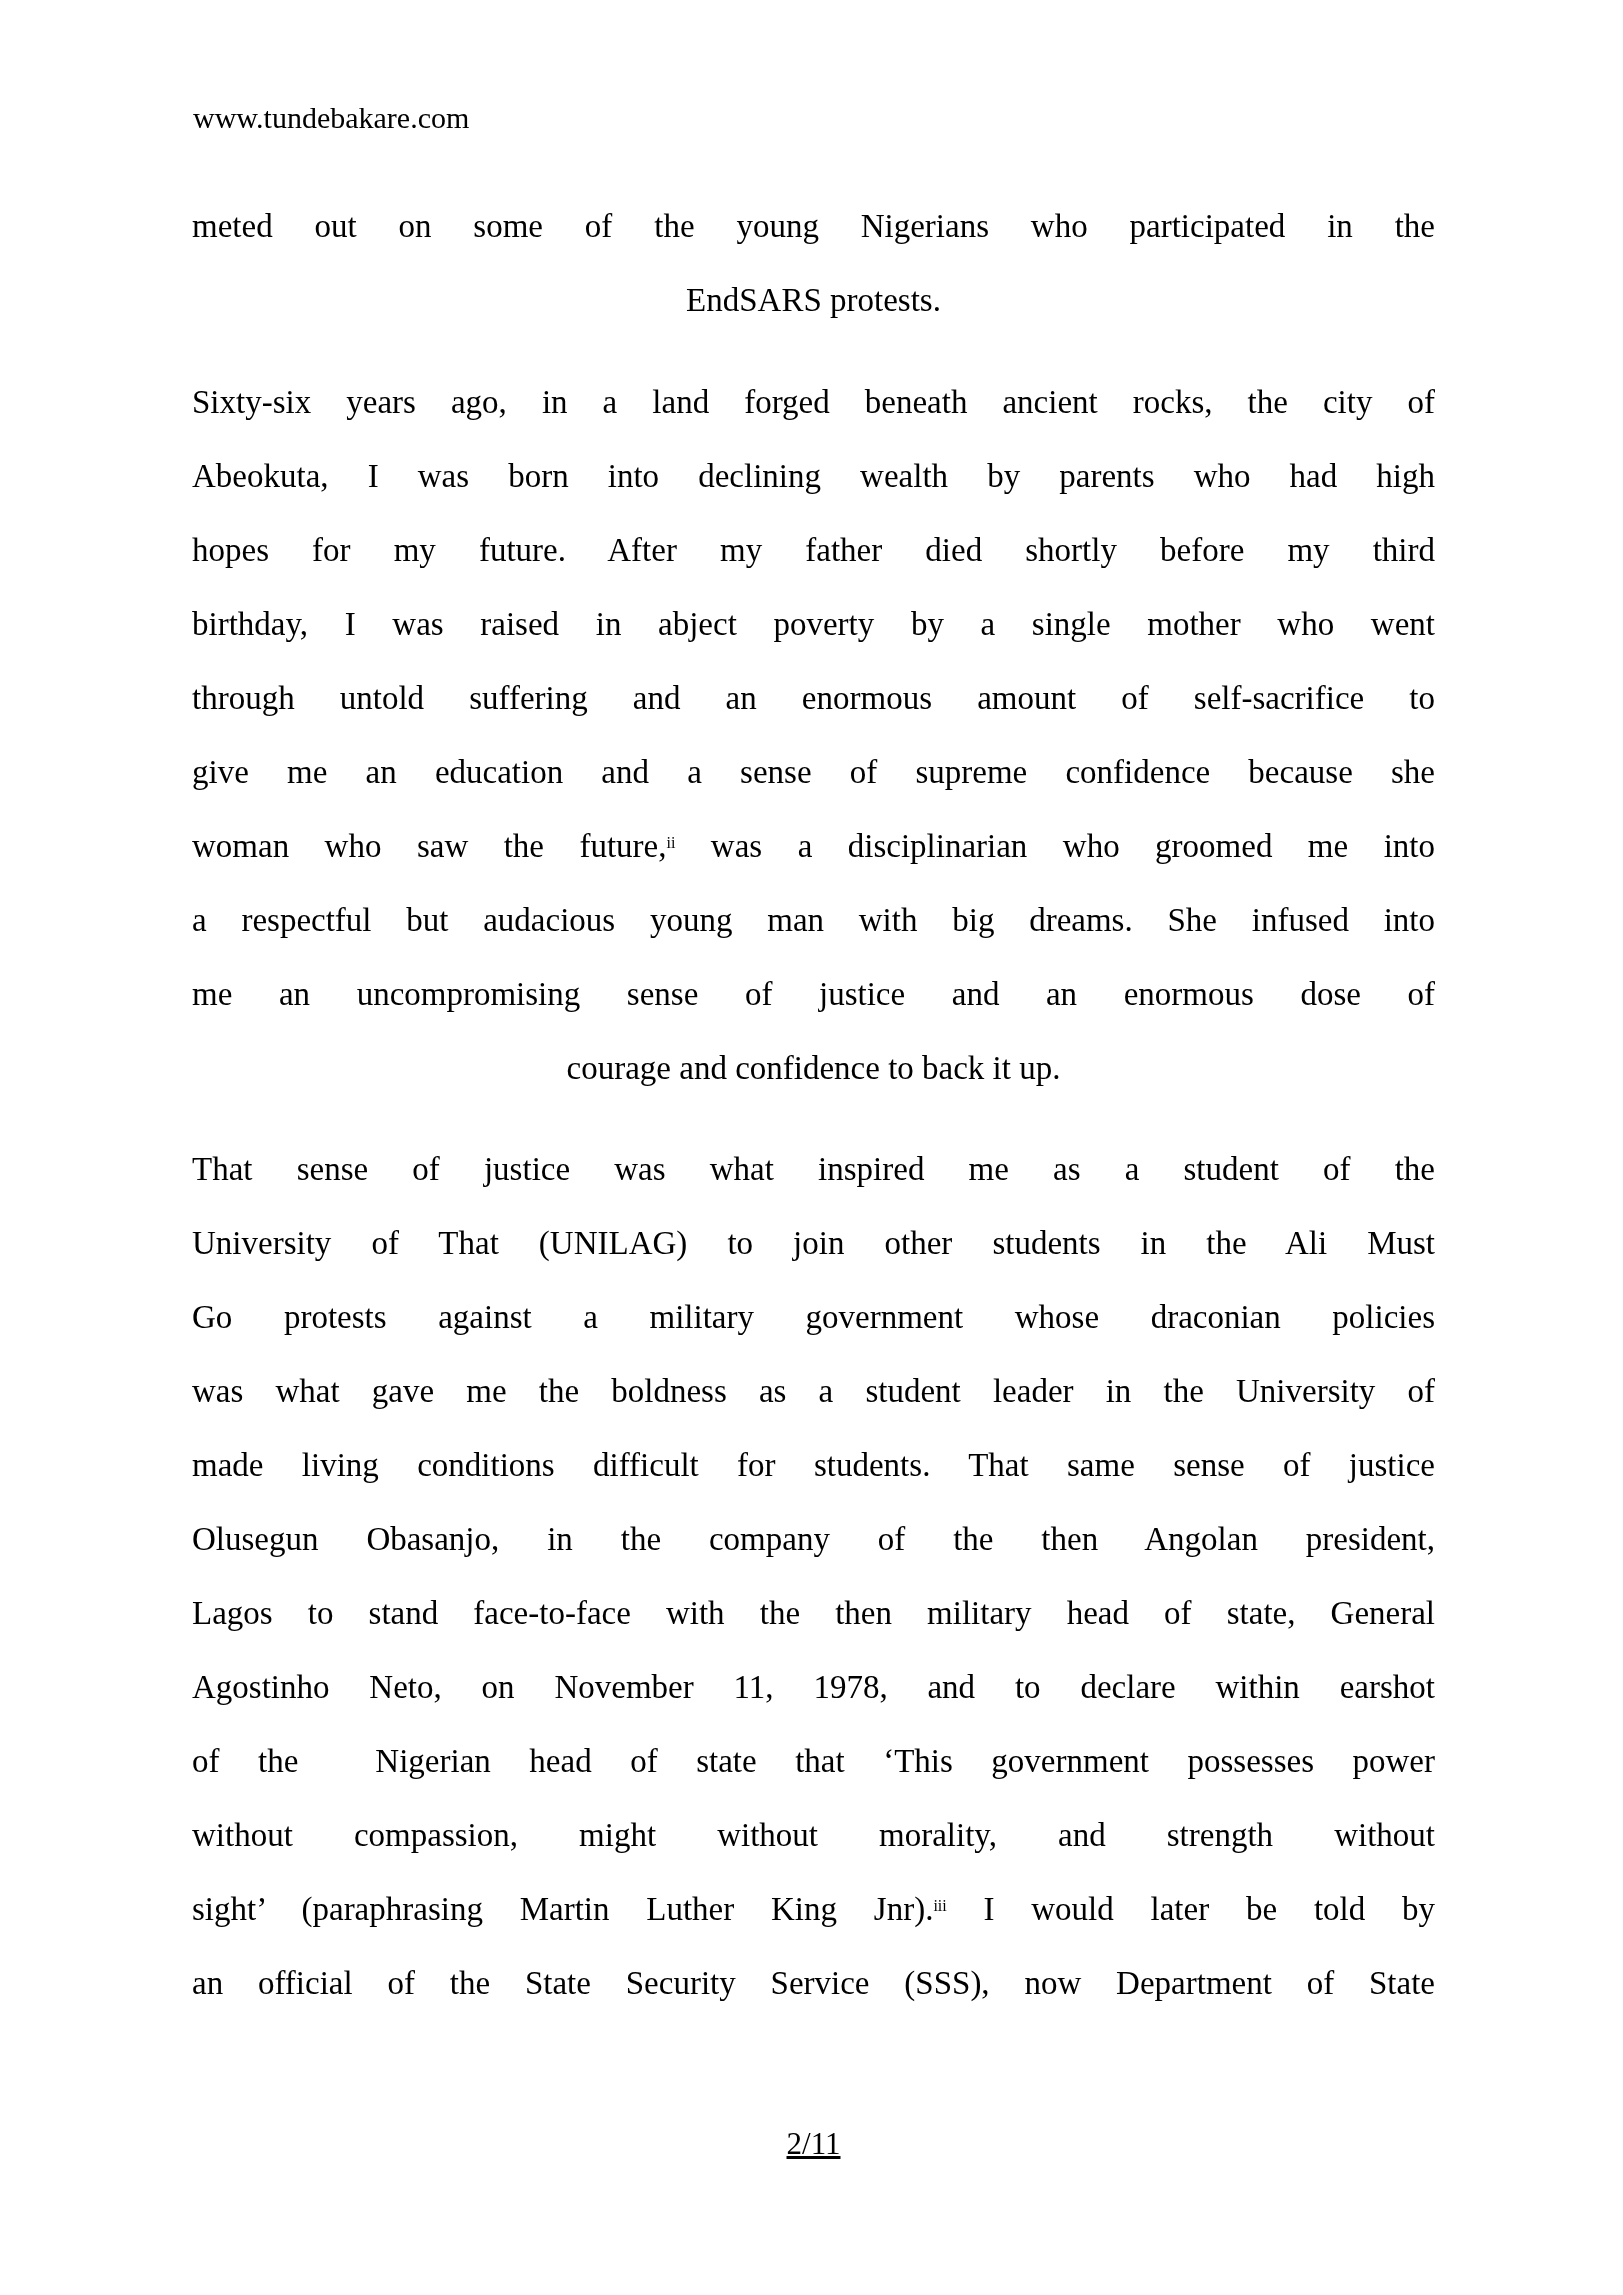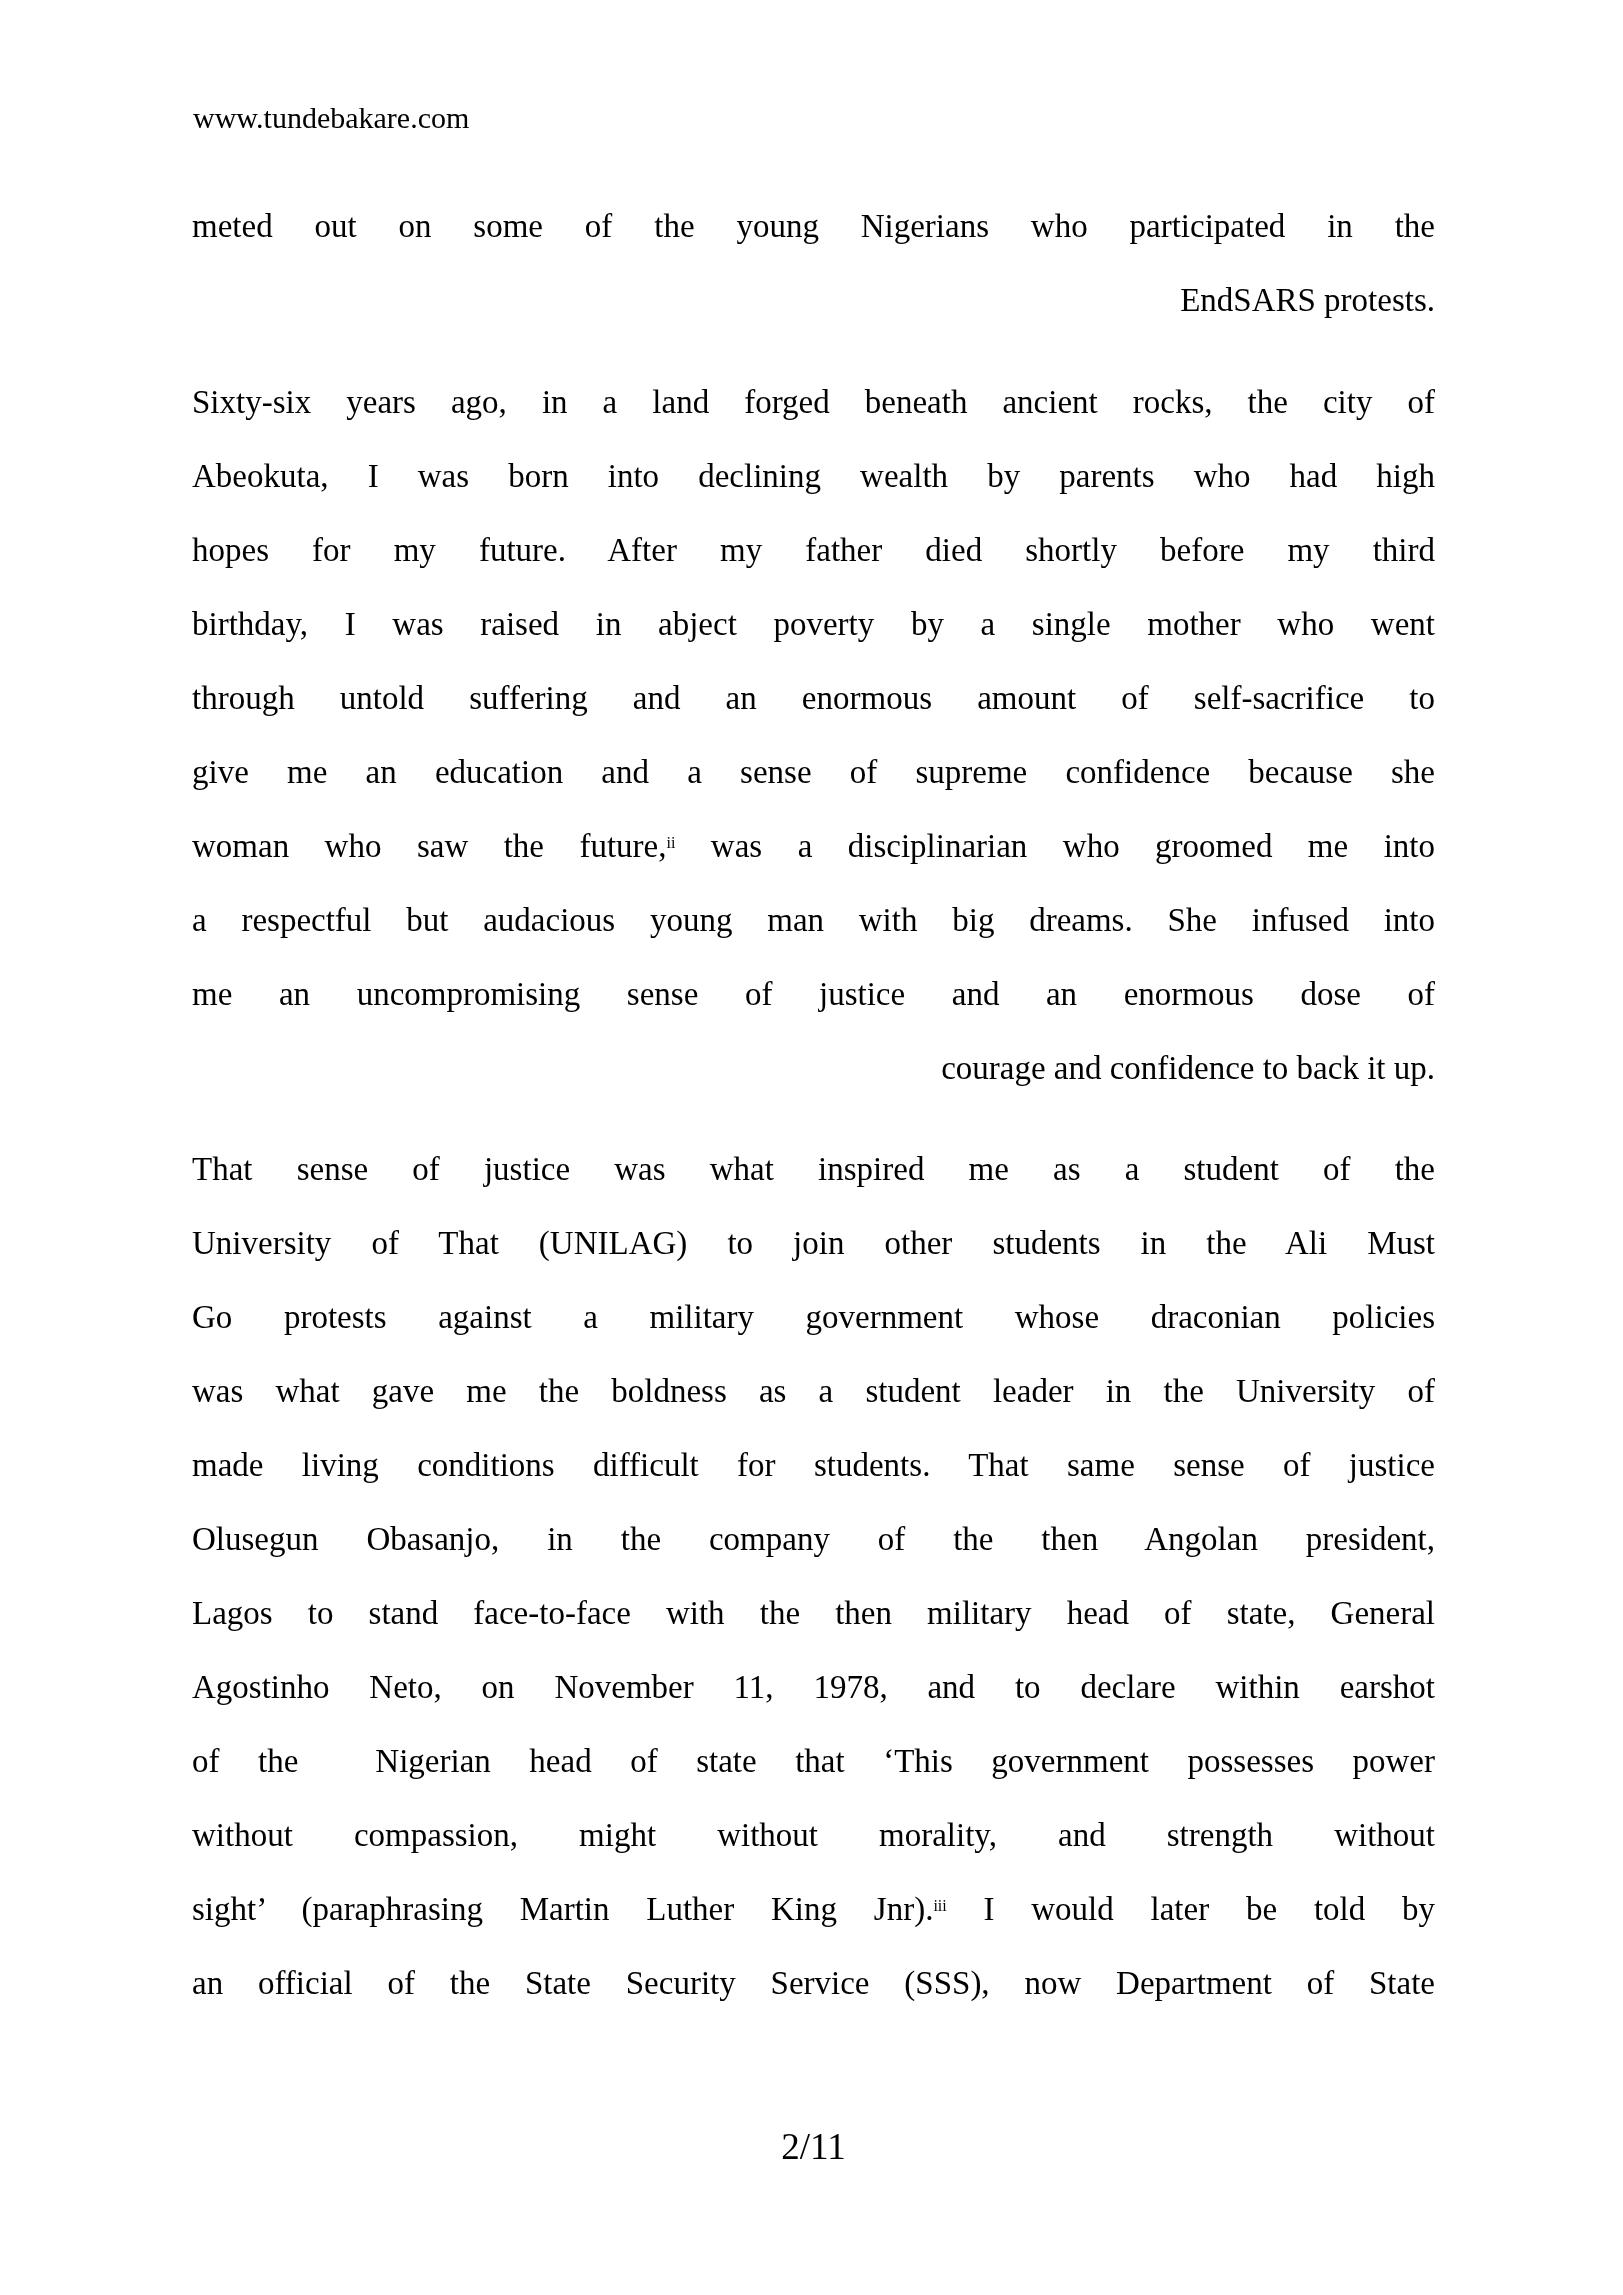"EndSARS protests." .line { text-align: right -> center }
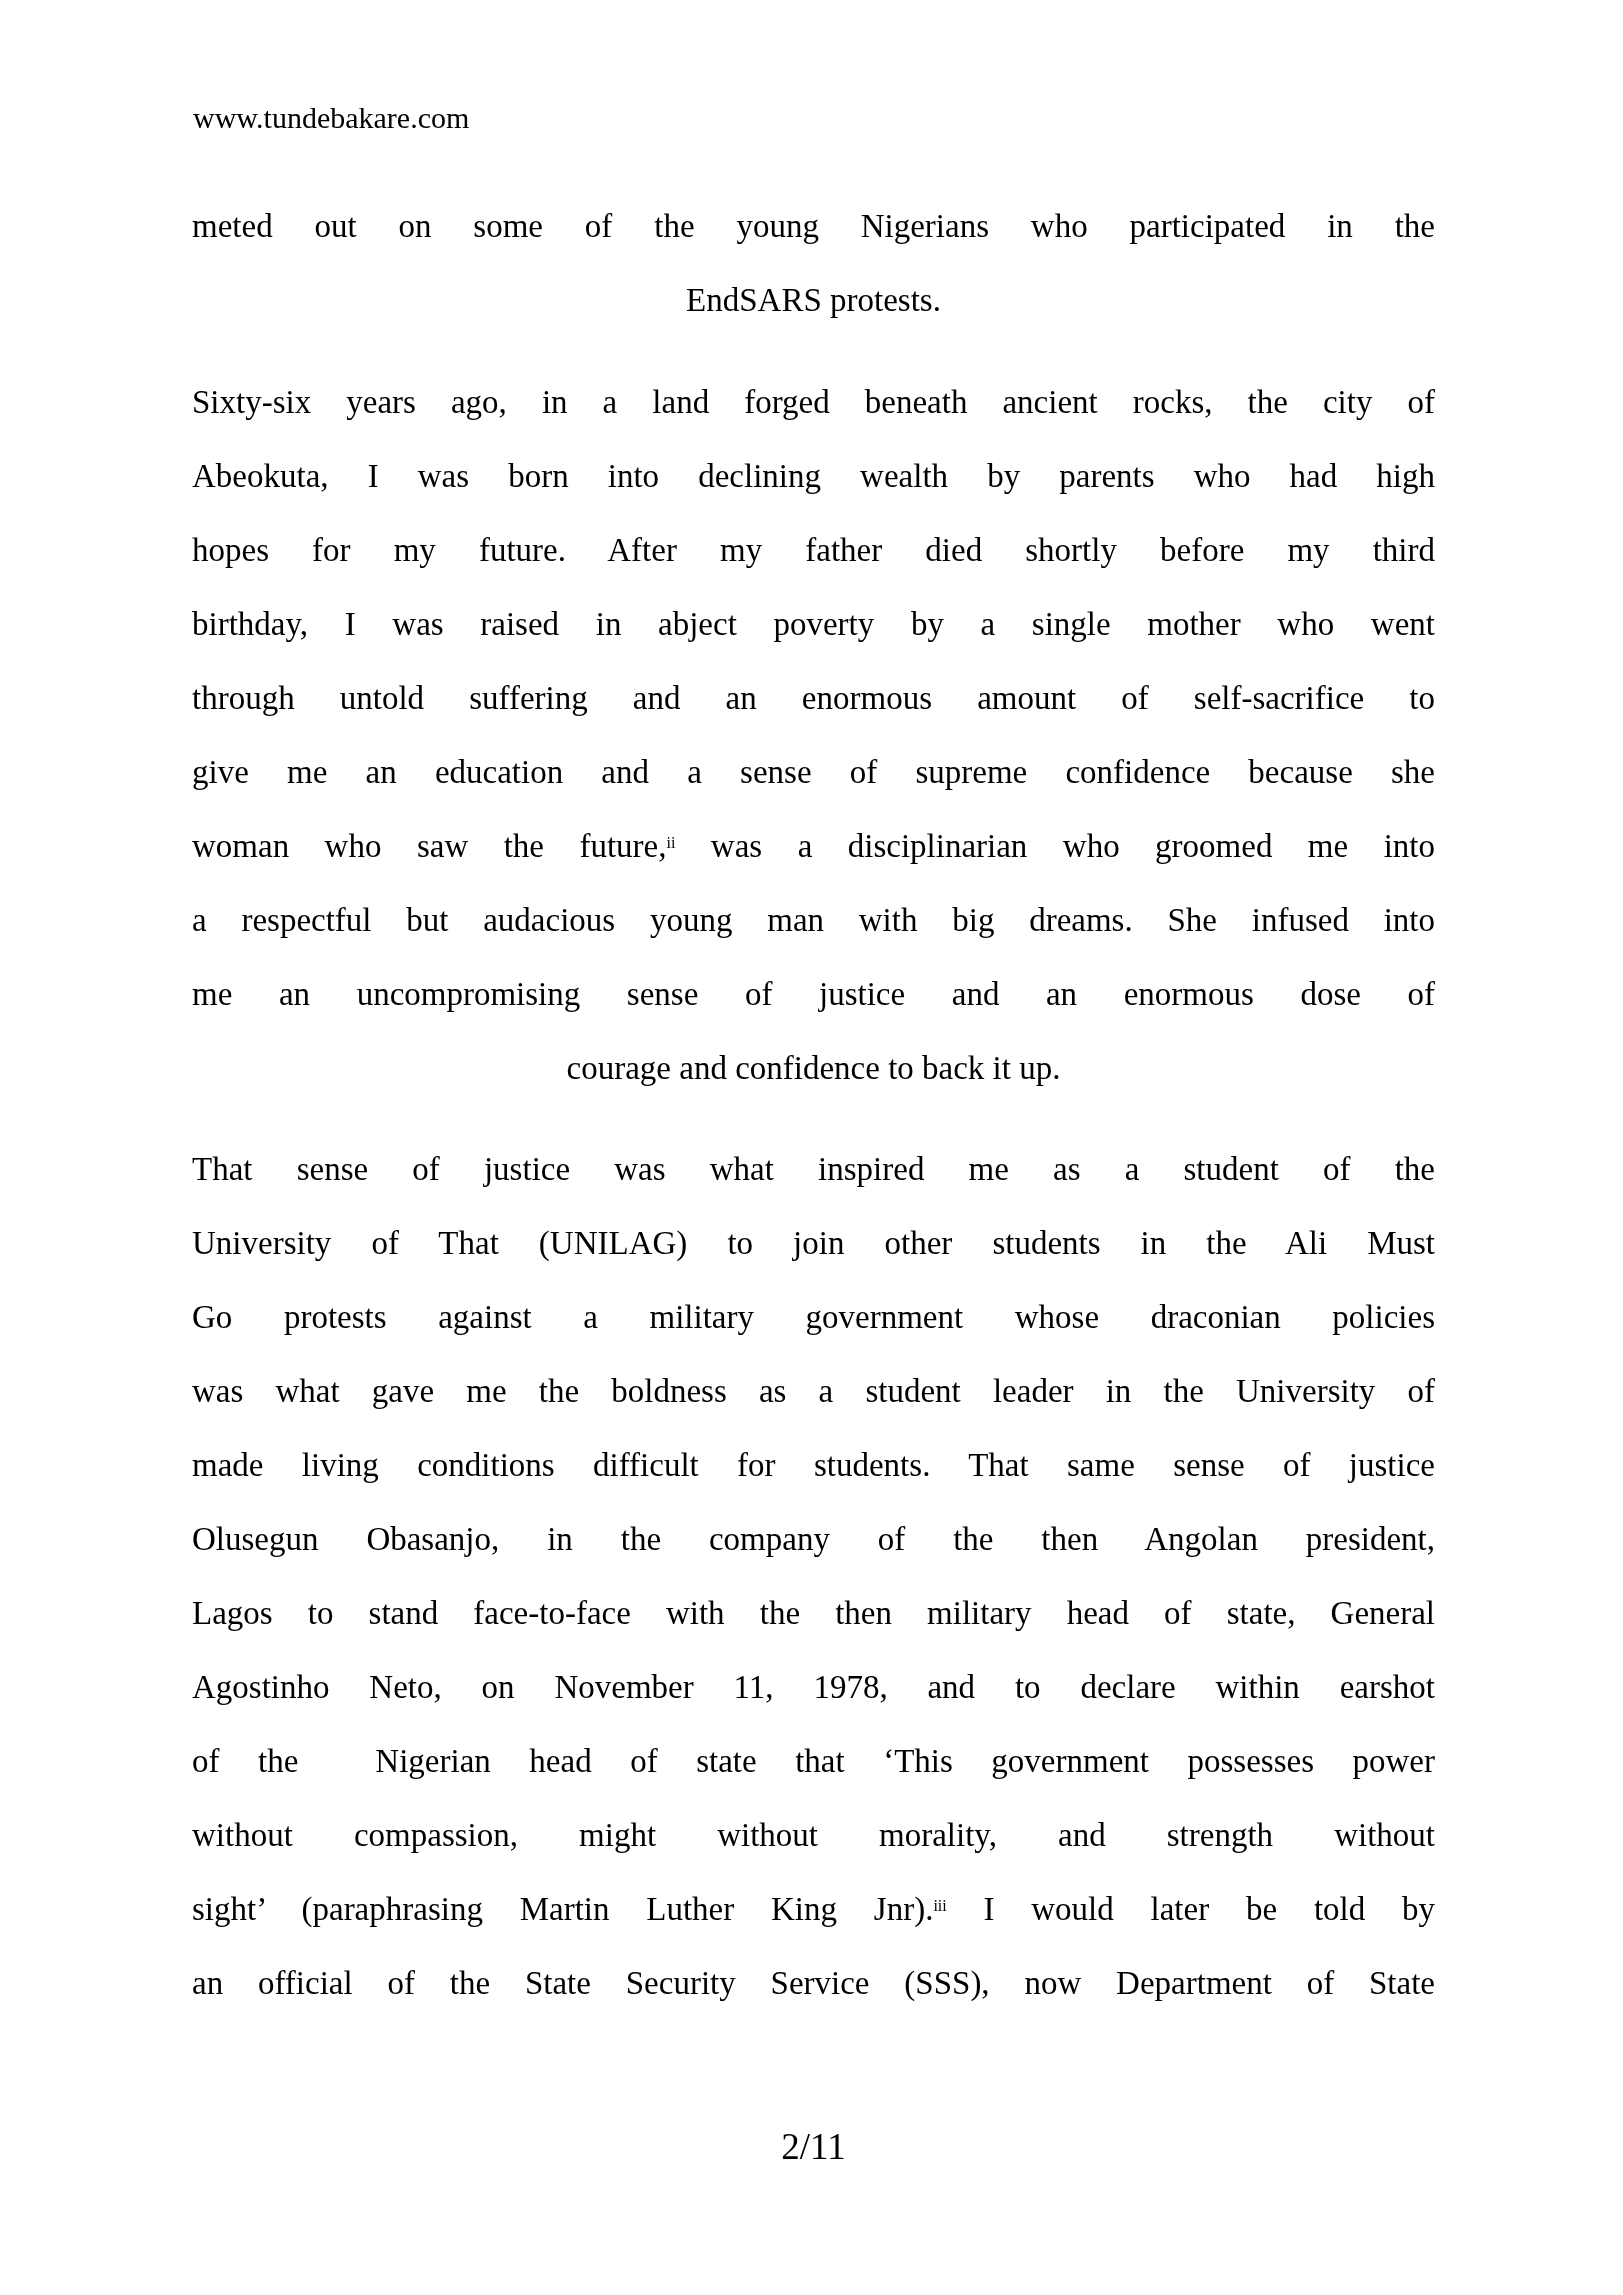"2/11" .footer { font-size: 37px -> 31px; text-decoration: none -> underline }
